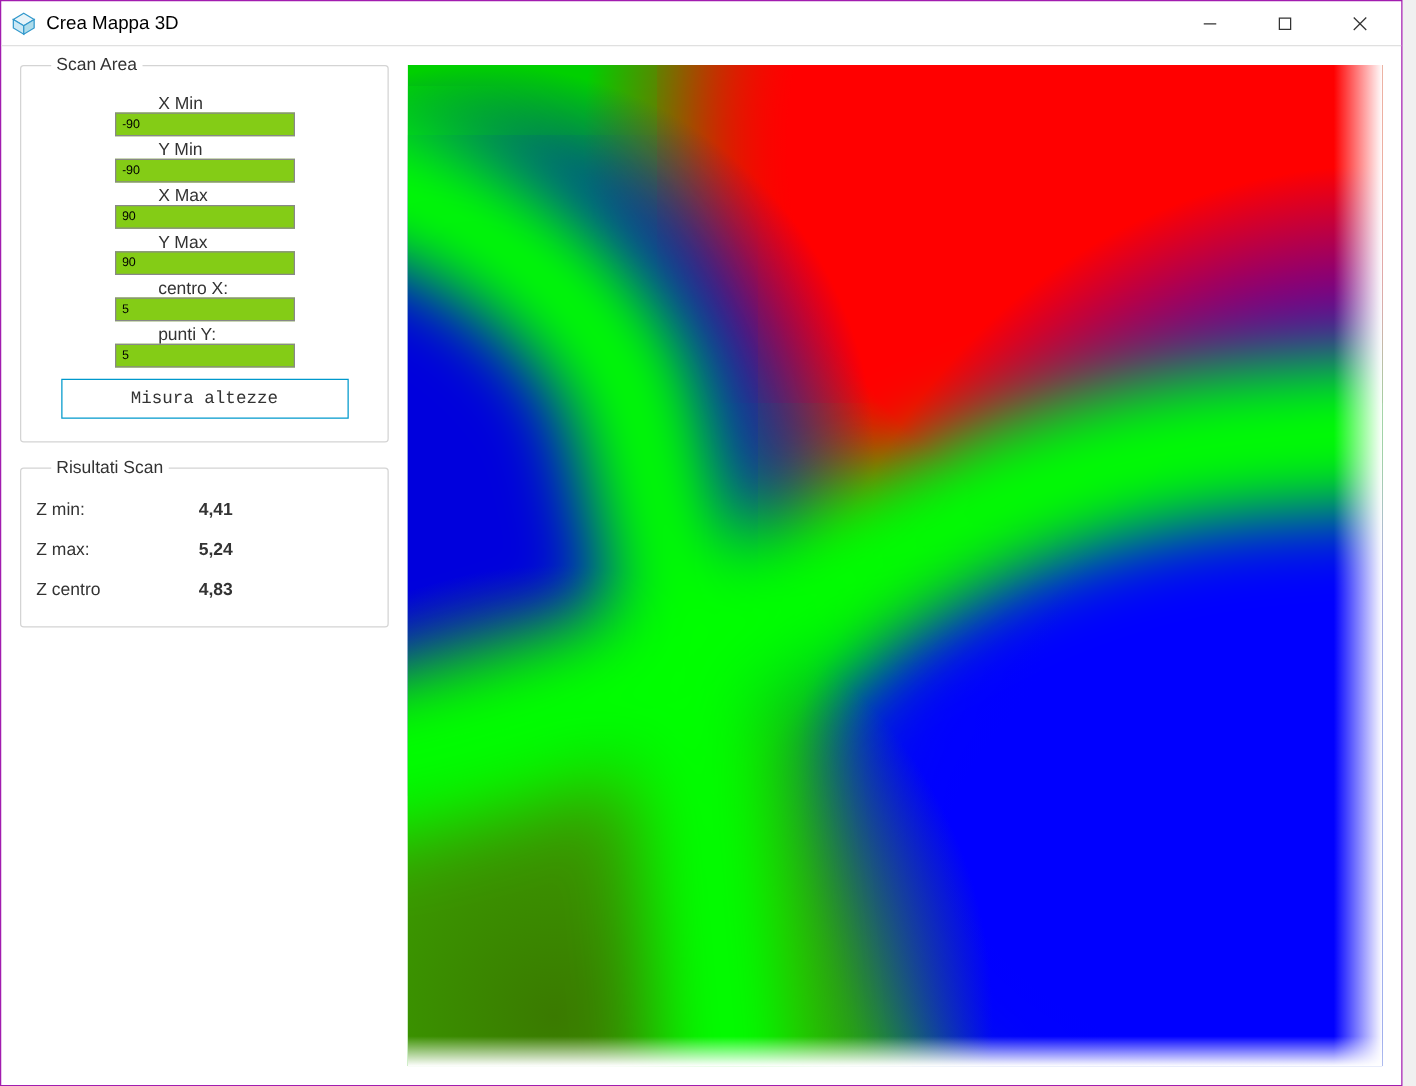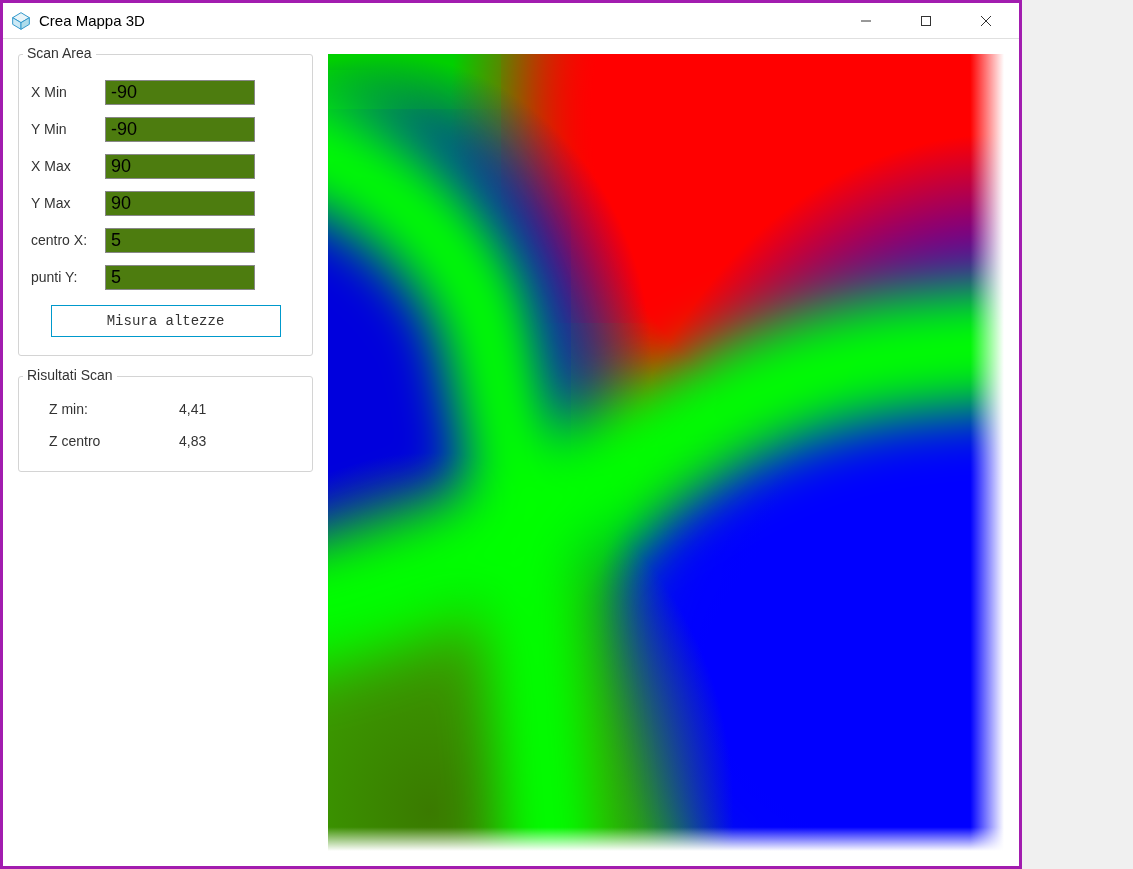"Crea Mappa 3D" .window { border: 3px solid #a21caf -> 1px solid #a21caf; width: 1022px -> 1122px }
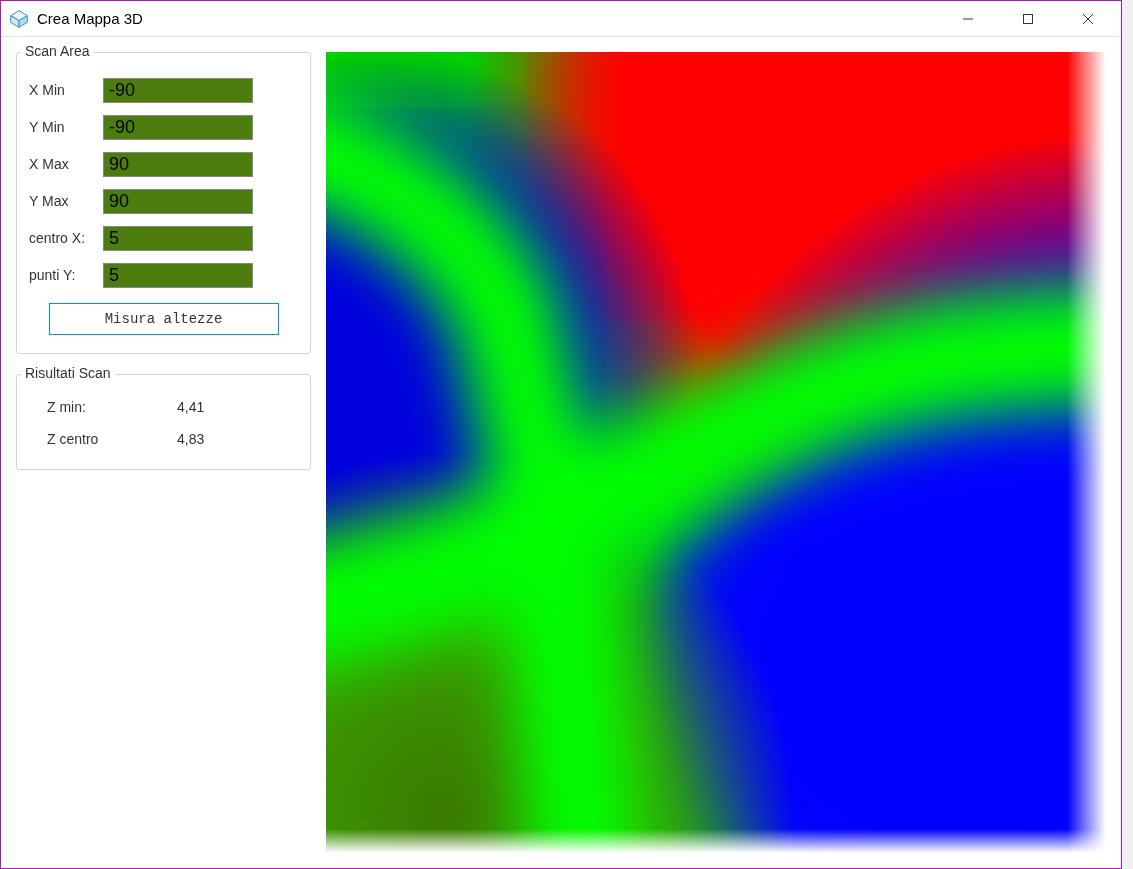"Scan Area" .groupbox .legend { left: 4px -> 24px }
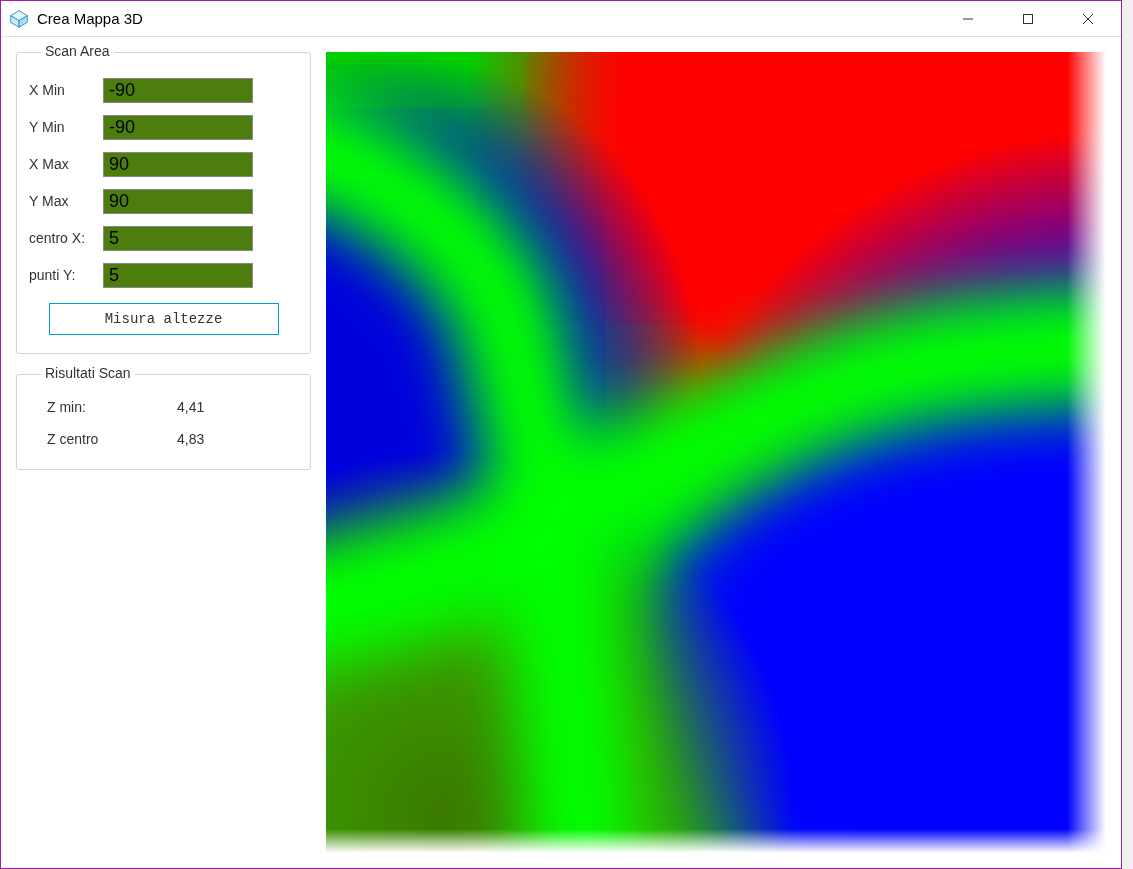"X Min" .field-row { flex-direction: none -> column }
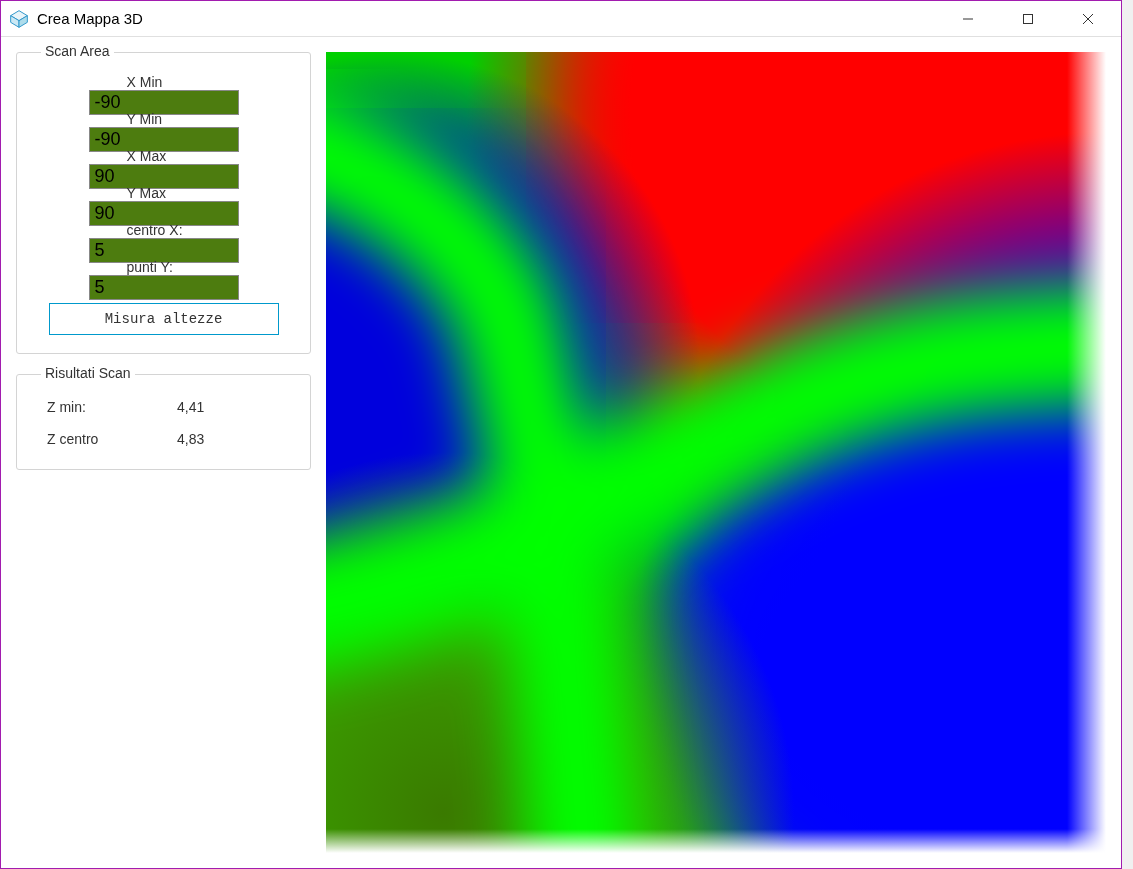"-90" .field-row input[type="text"] { background: #4d7c0f -> #84cc16; font-size: 18px -> 10px }
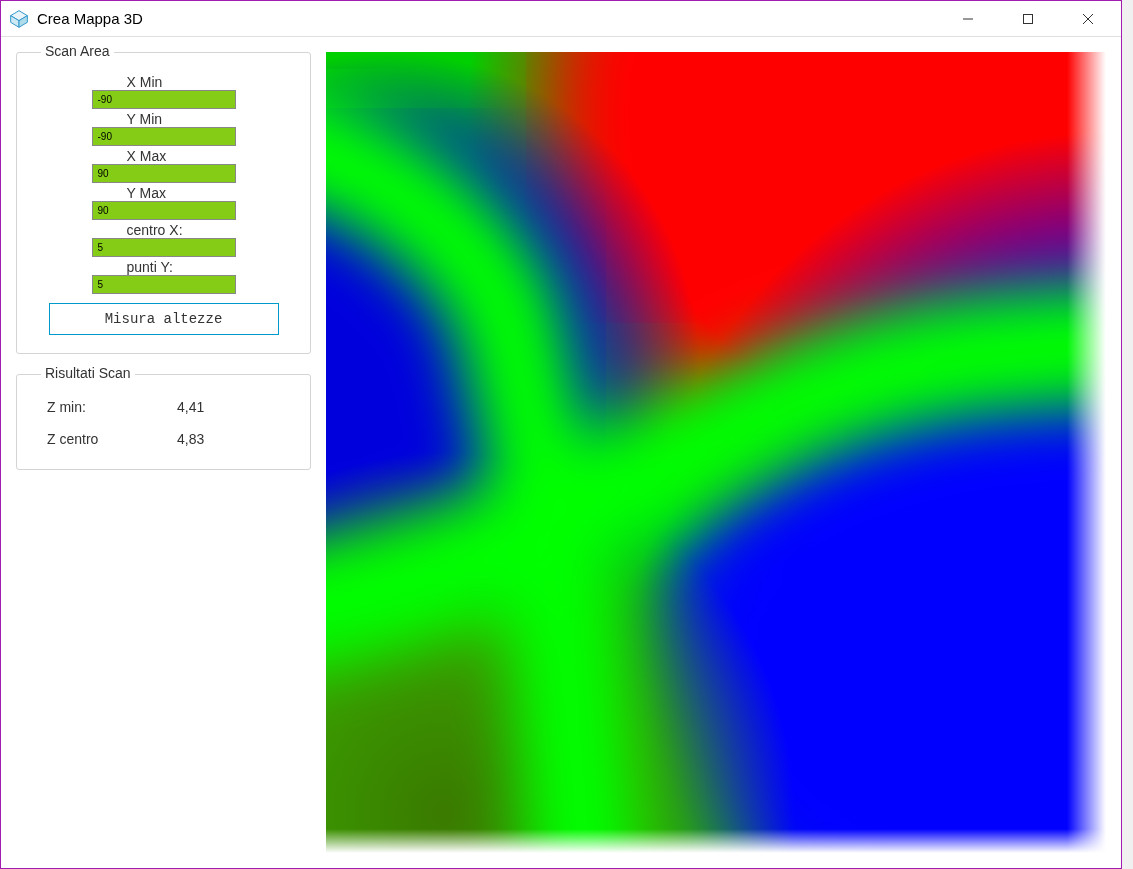"Z min:" .result-row .label { margin-left: 18px -> none }
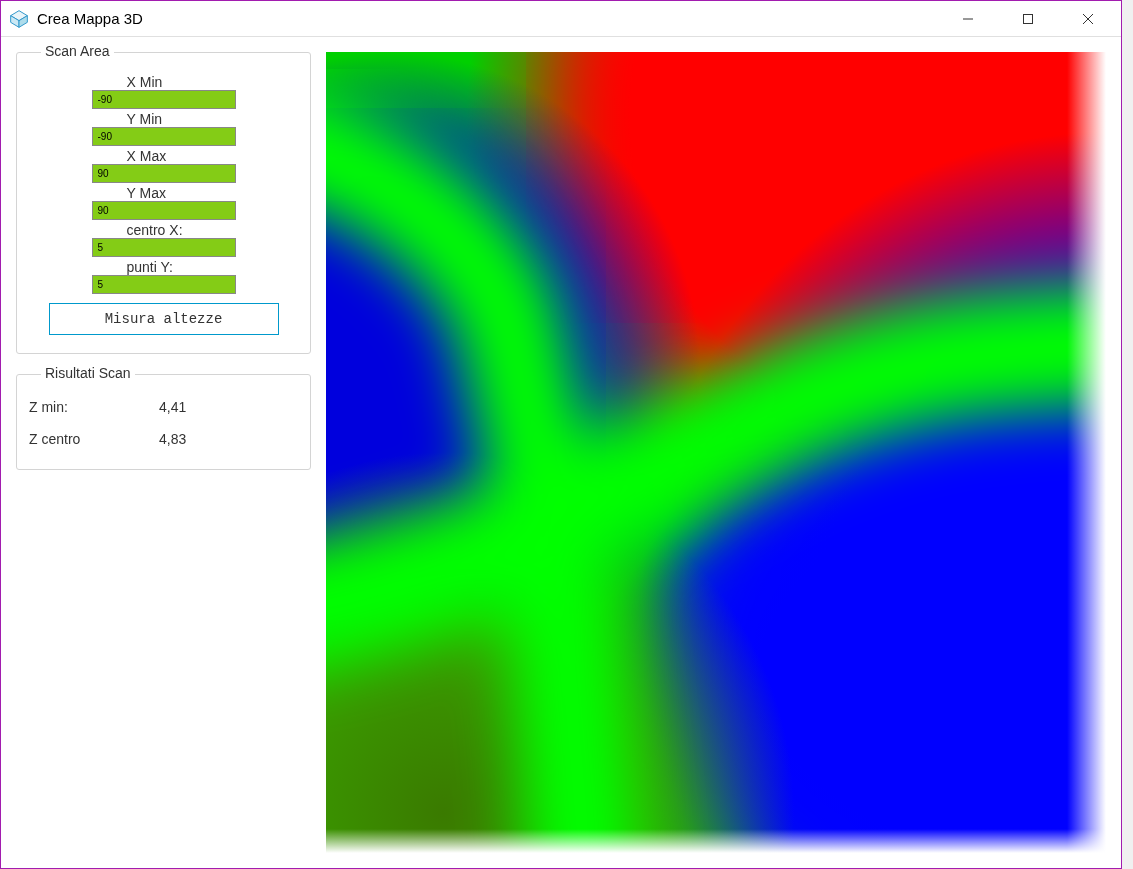"4,41" .result-row .value { font-weight: none -> bold }
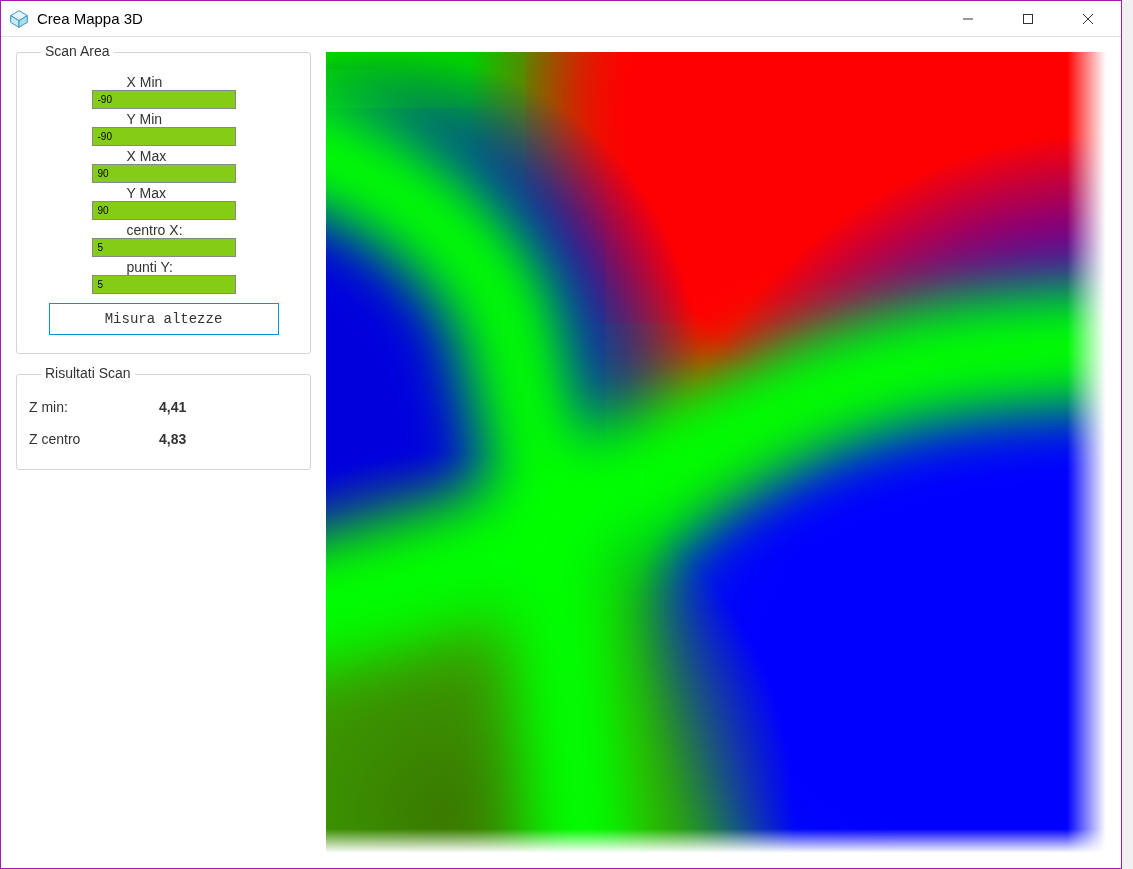"Z max:" div.result-row { html: none -> <div> <span>Z max:</span> <span>5,24</span> </div> }
